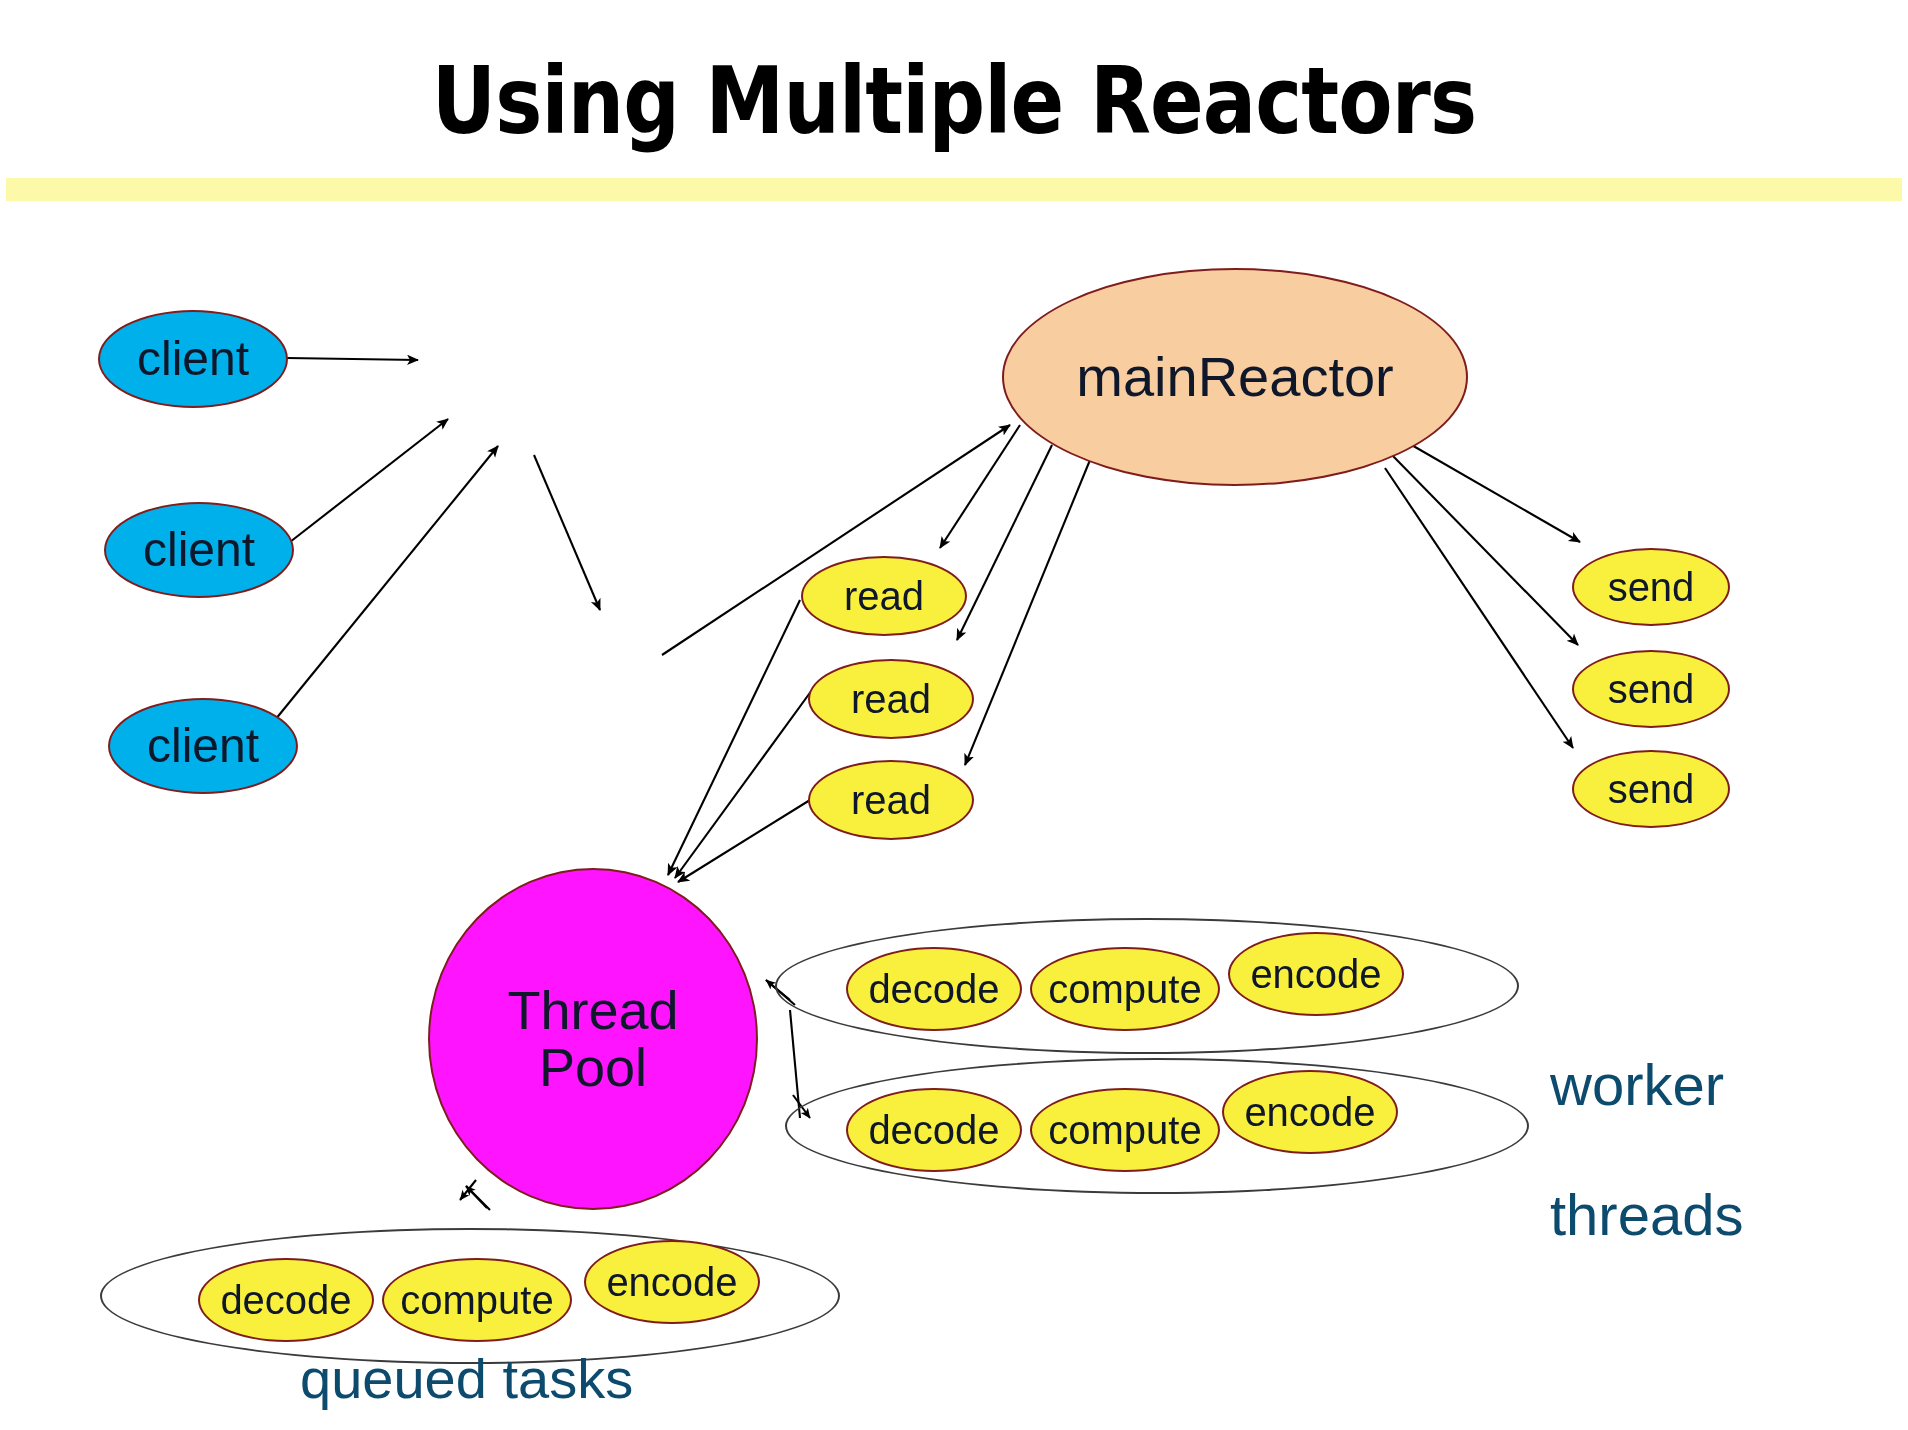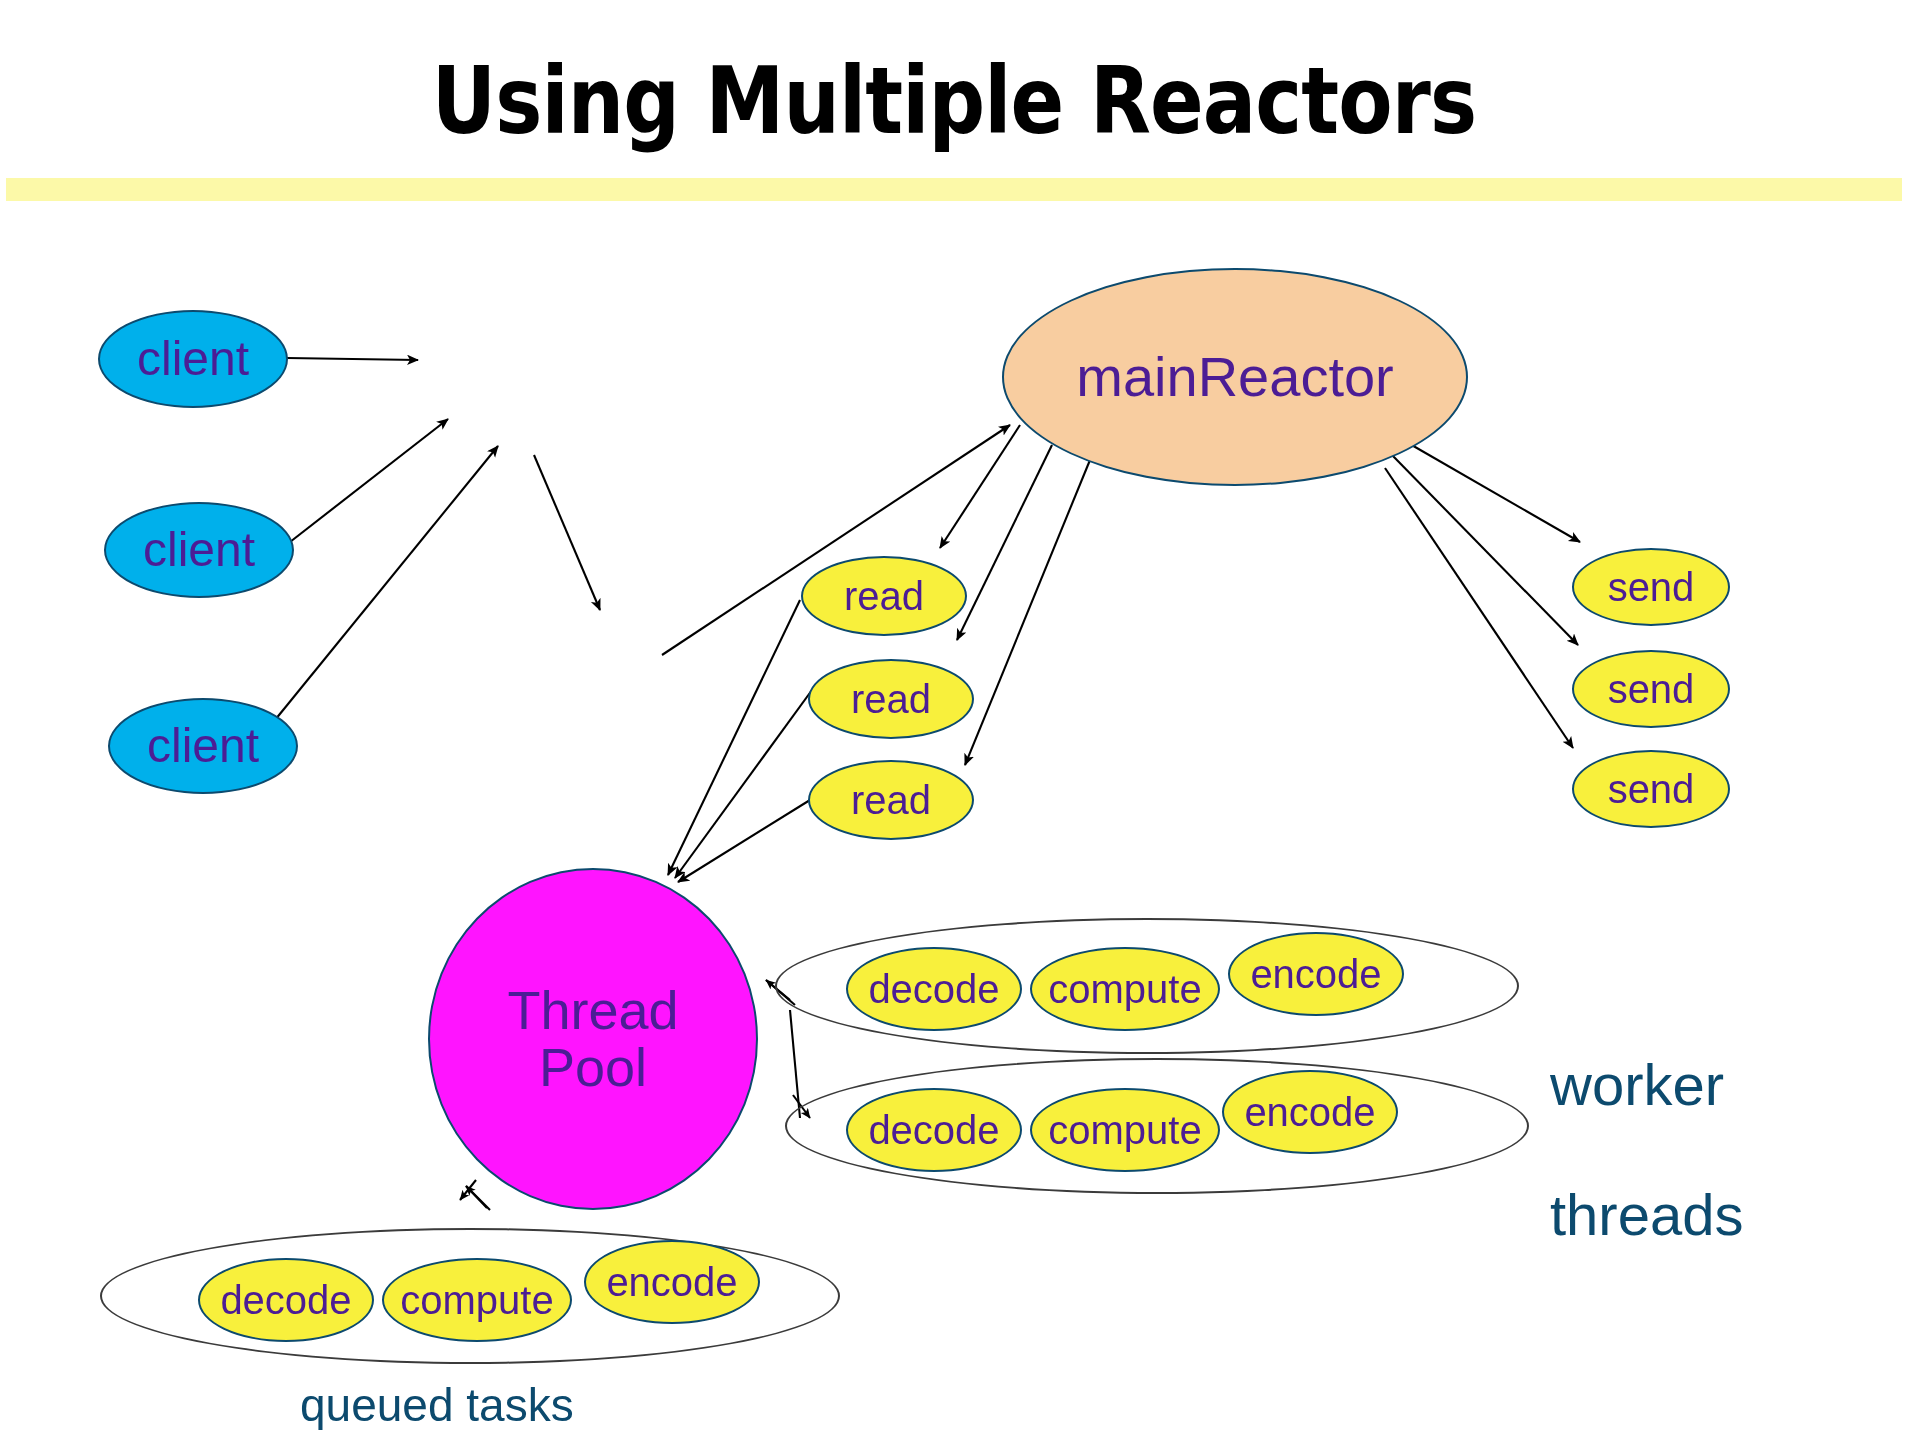"client" .node { border: 2px solid #0c4a6e -> 2px solid #7f1d1d; color: #4c1d95 -> #0f172a }
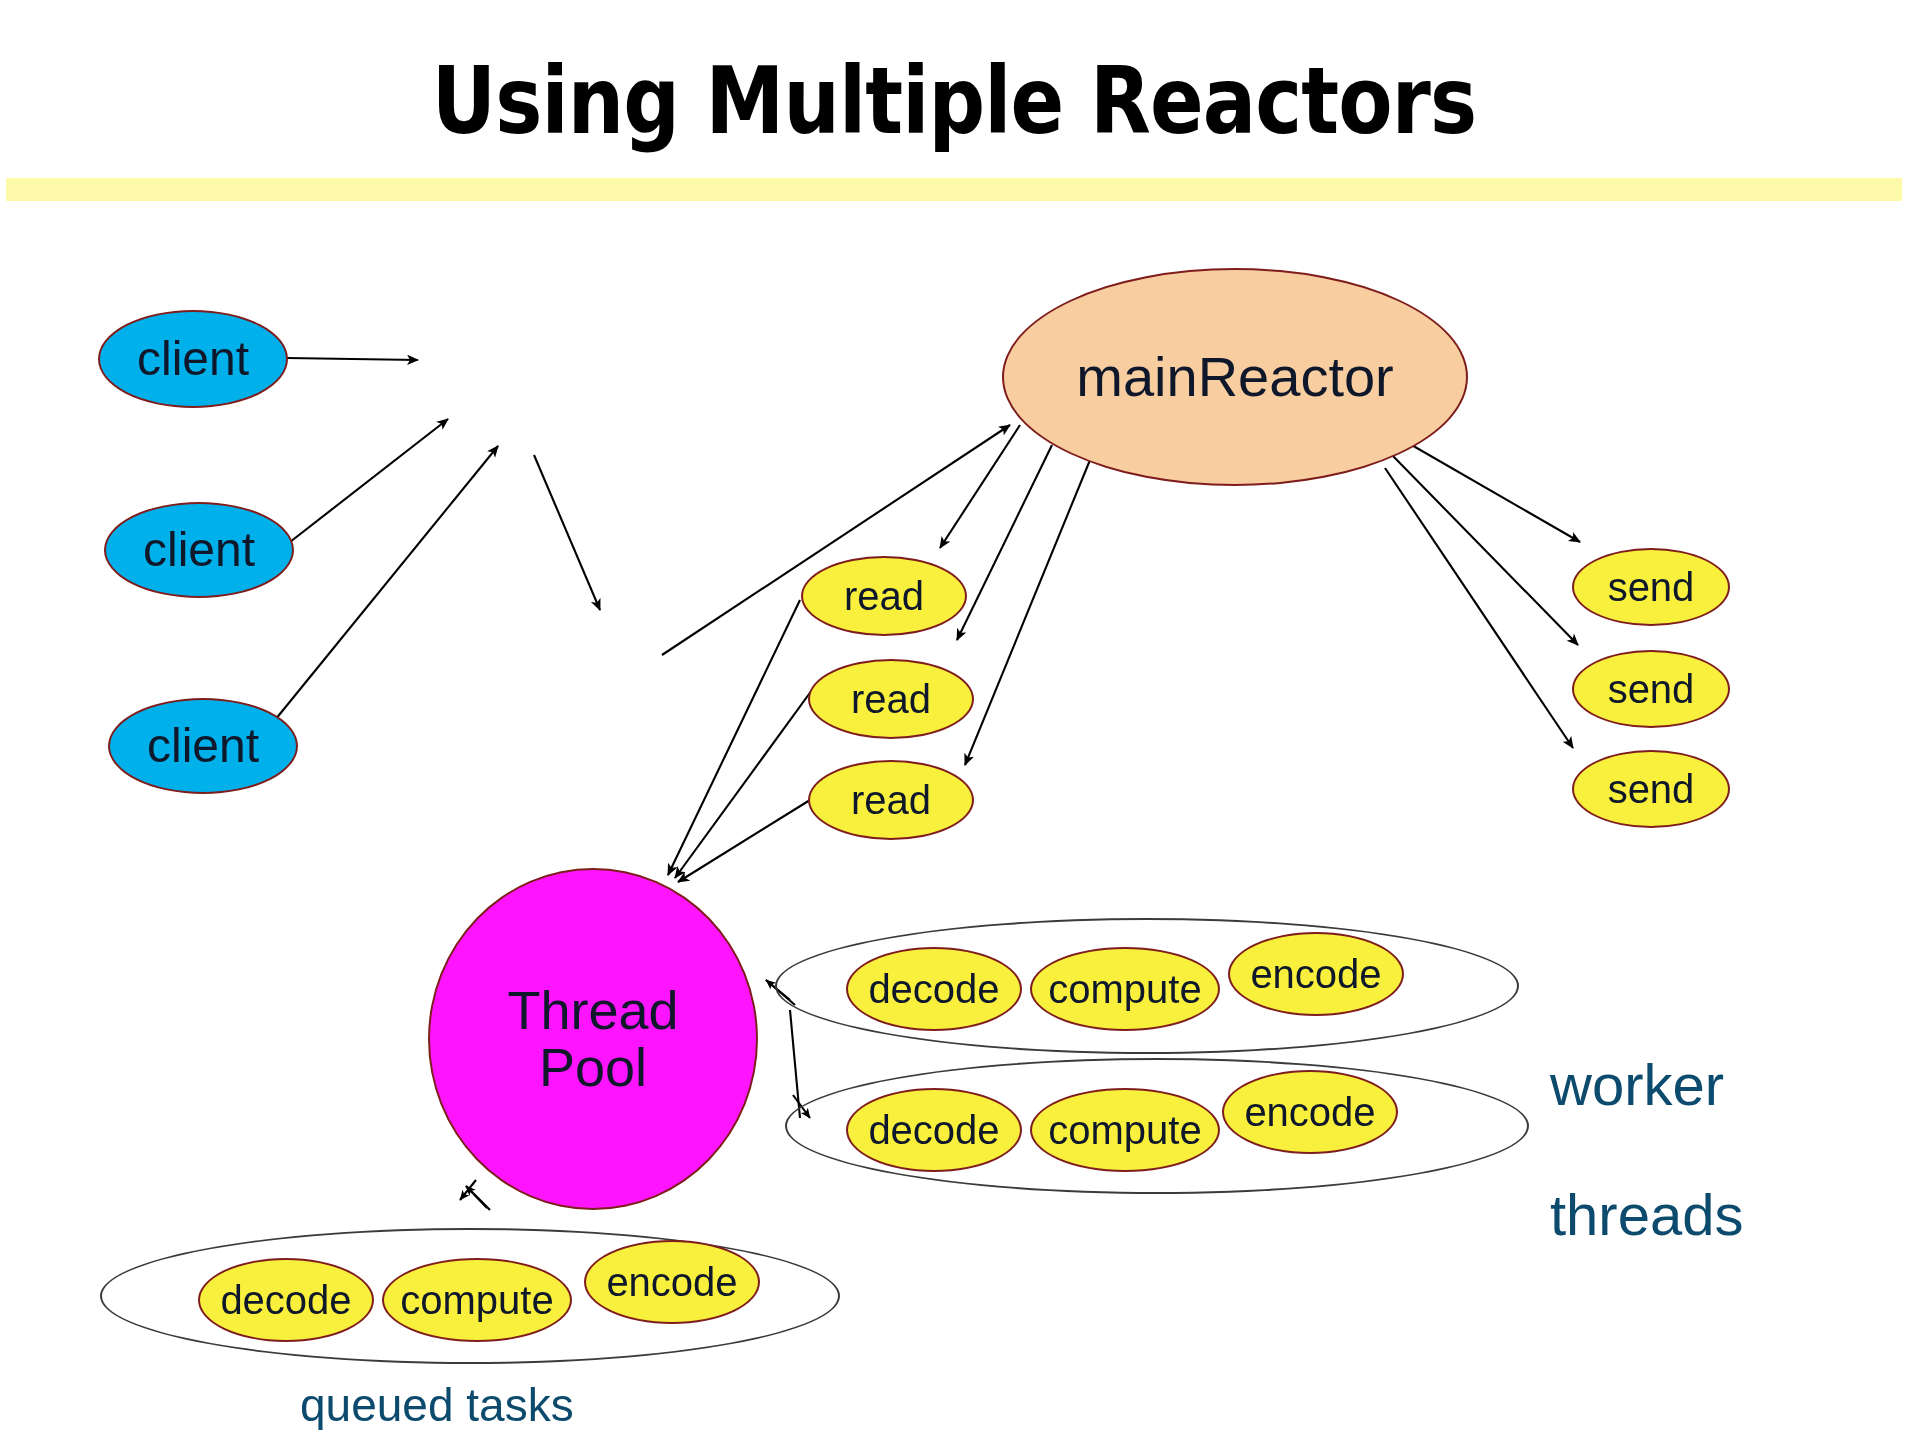"queued tasks" div.plain-label { font-size: 46px -> 56px; margin-top: 32px -> none }
